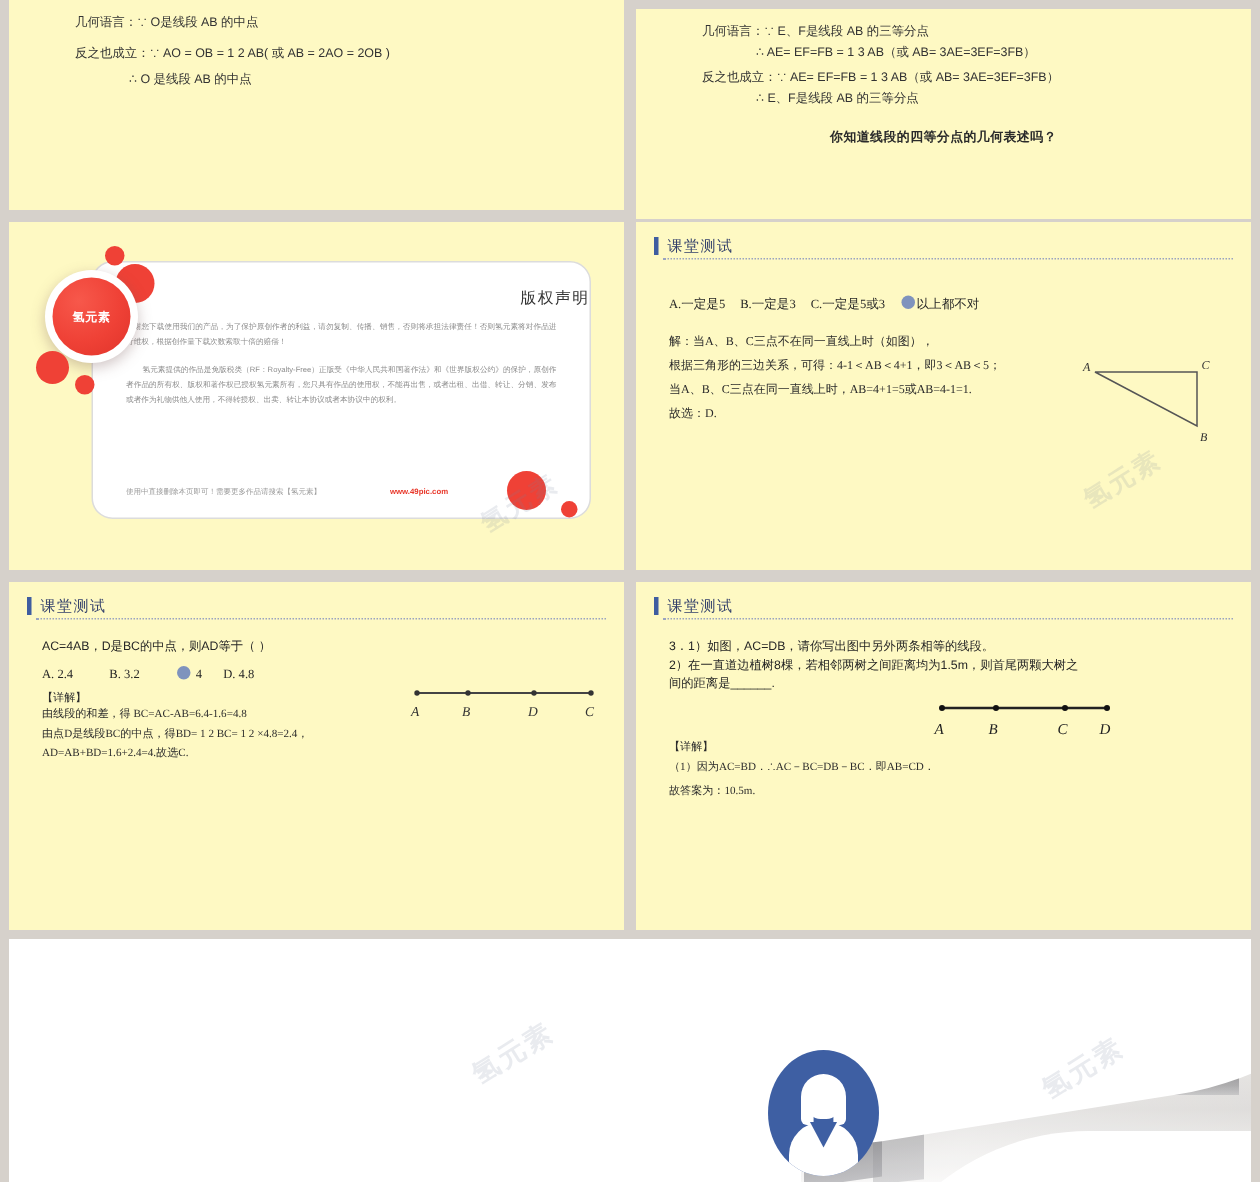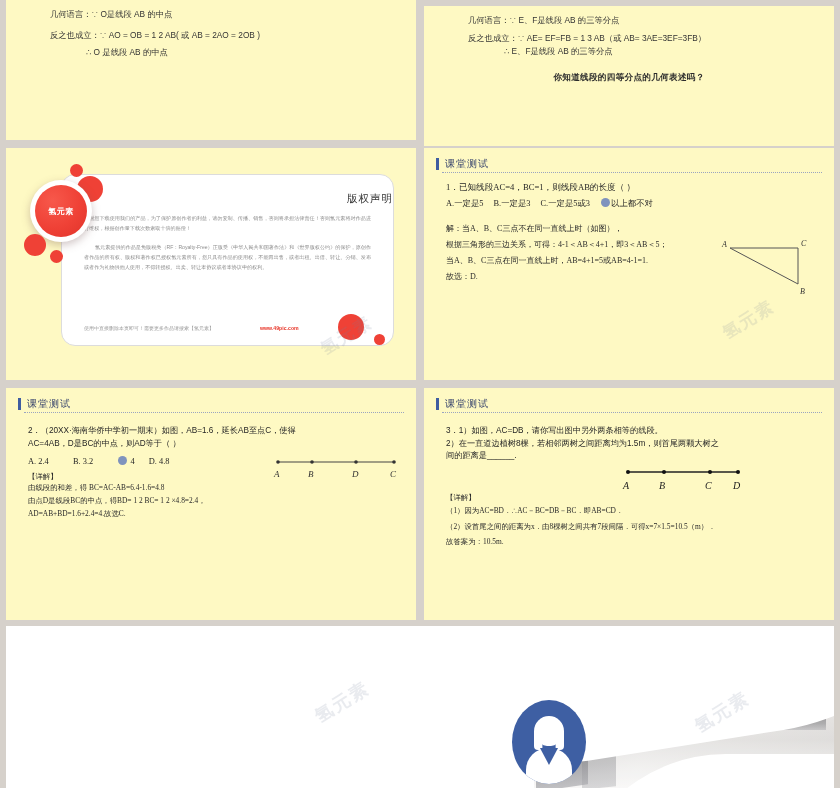"∴ AE= EF=FB = 1" div.geo-line { html: none -> <div>∴ AE= EF=FB = 1 3 AB（或 AB= 3AE=3EF=3FB）</div> }
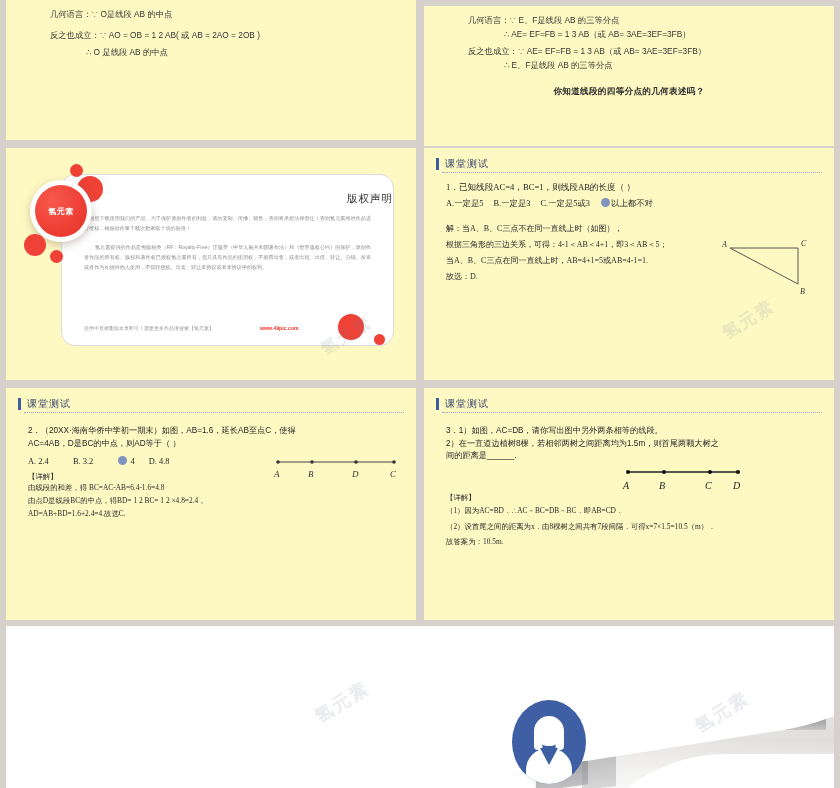"1．已知线段AC=4，BC=1，则线段AB的长度（ ）" div.q-line { html: <div>1．已知线段AC=4，BC=1，则线段AB的长度（ ）</div> -> none }
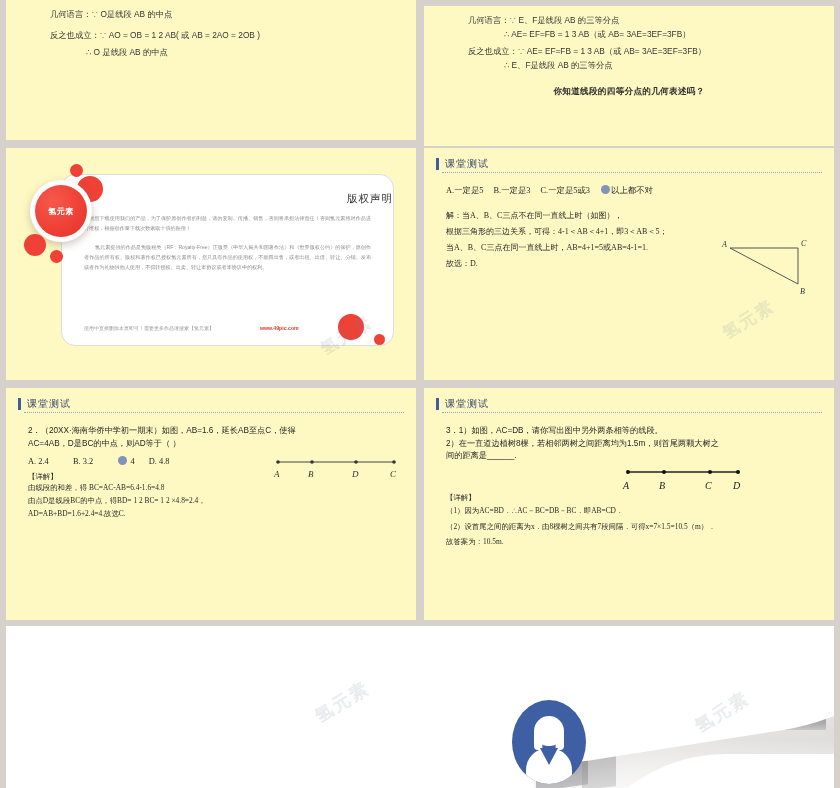"A.一定是5 B.一定是3 C.一定是5或3 以上都不对" .opt-row { margin-top: 4px -> 16px }
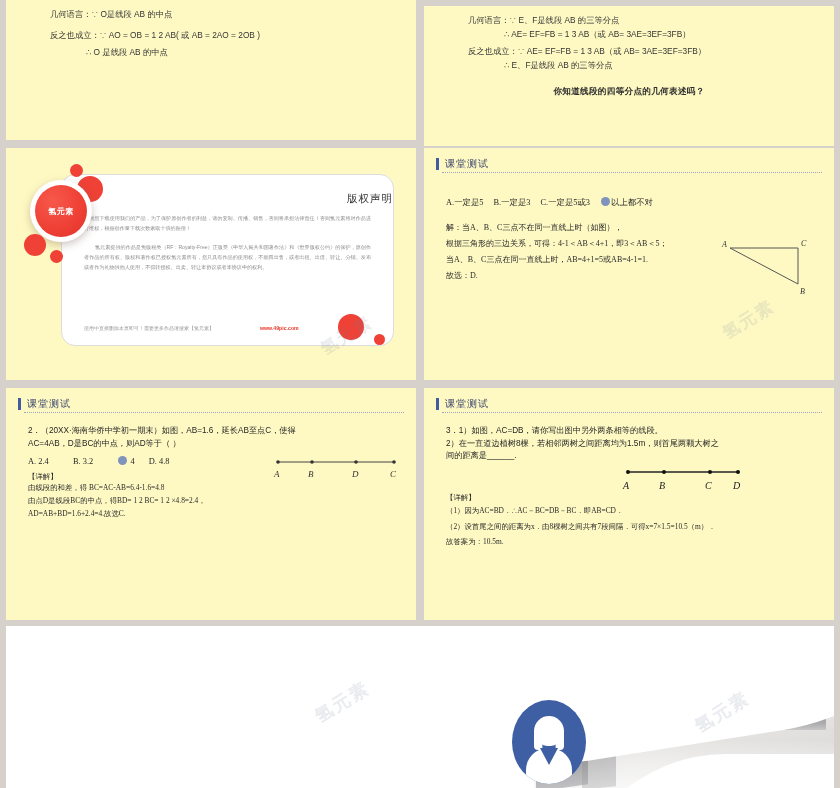"2．（20XX·海南华侨中学初一期末）如图，AB=1.6，延长AB至点C，使得" div.q-line { html: <div>2．（20XX·海南华侨中学初一期末）如图，AB=1.6，延长AB至点C，使得</div> -> none }
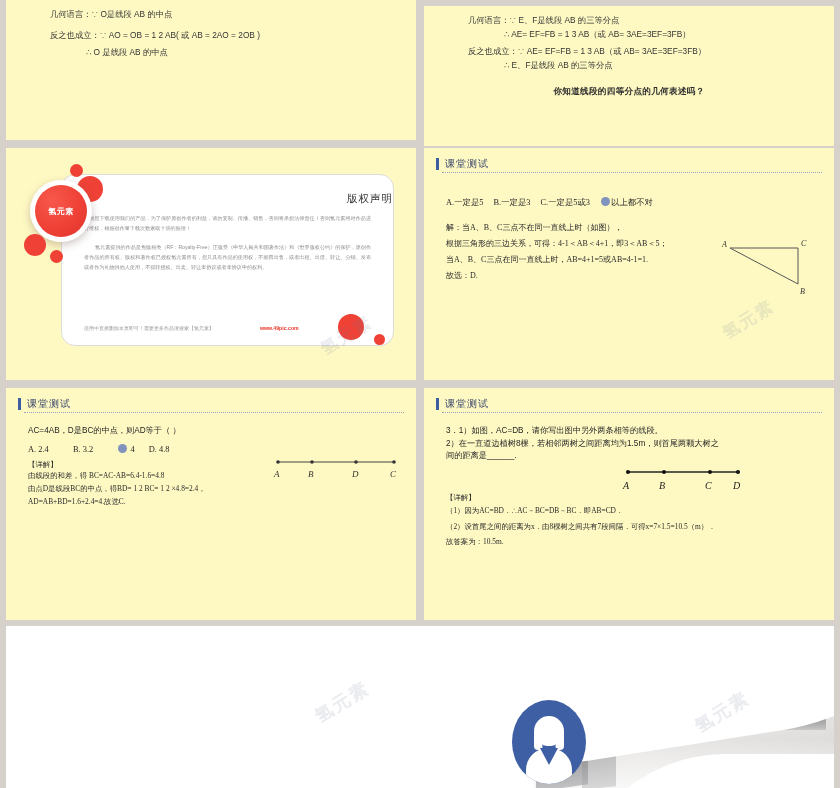"（2）设首尾之间的距离为x．由8棵树之间共有7段间隔．可得x=7×1.5=10." div.detail-line { html: <div>（2）设首尾之间的距离为x．由8棵树之间共有7段间隔．可得x=7×1.5=10.5（m）．</div> -> none }
